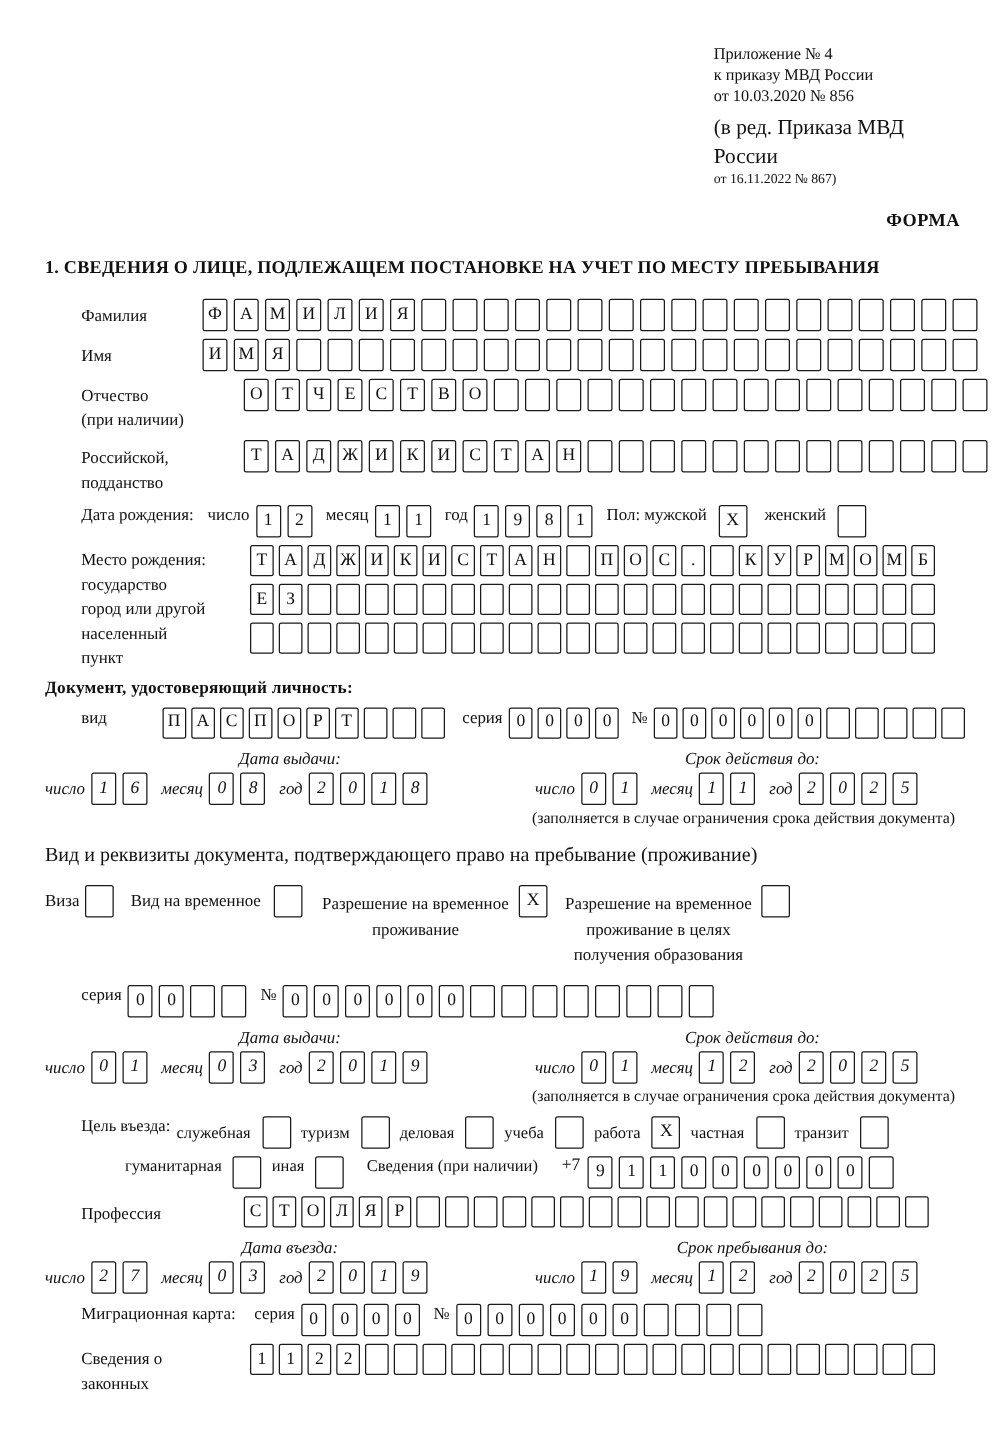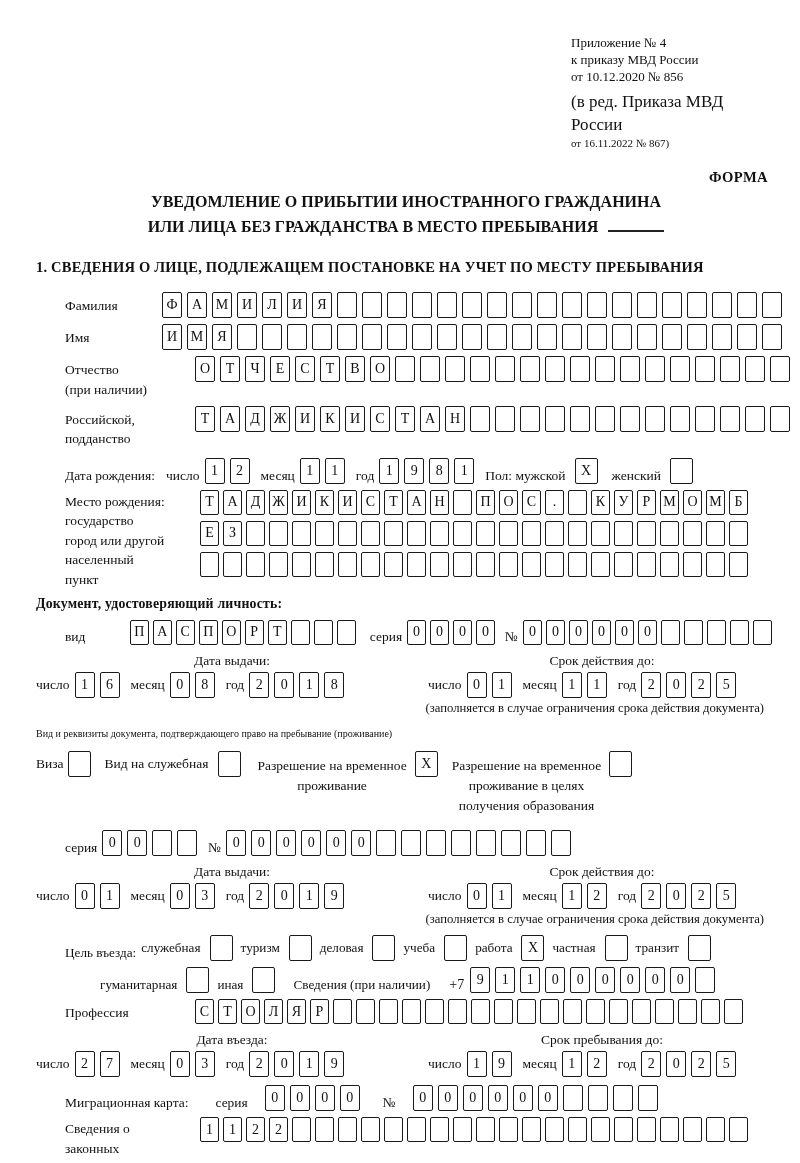"от 10.12.2020 № 856" div { text: 10.12.2020 -> 10.03.2020 }
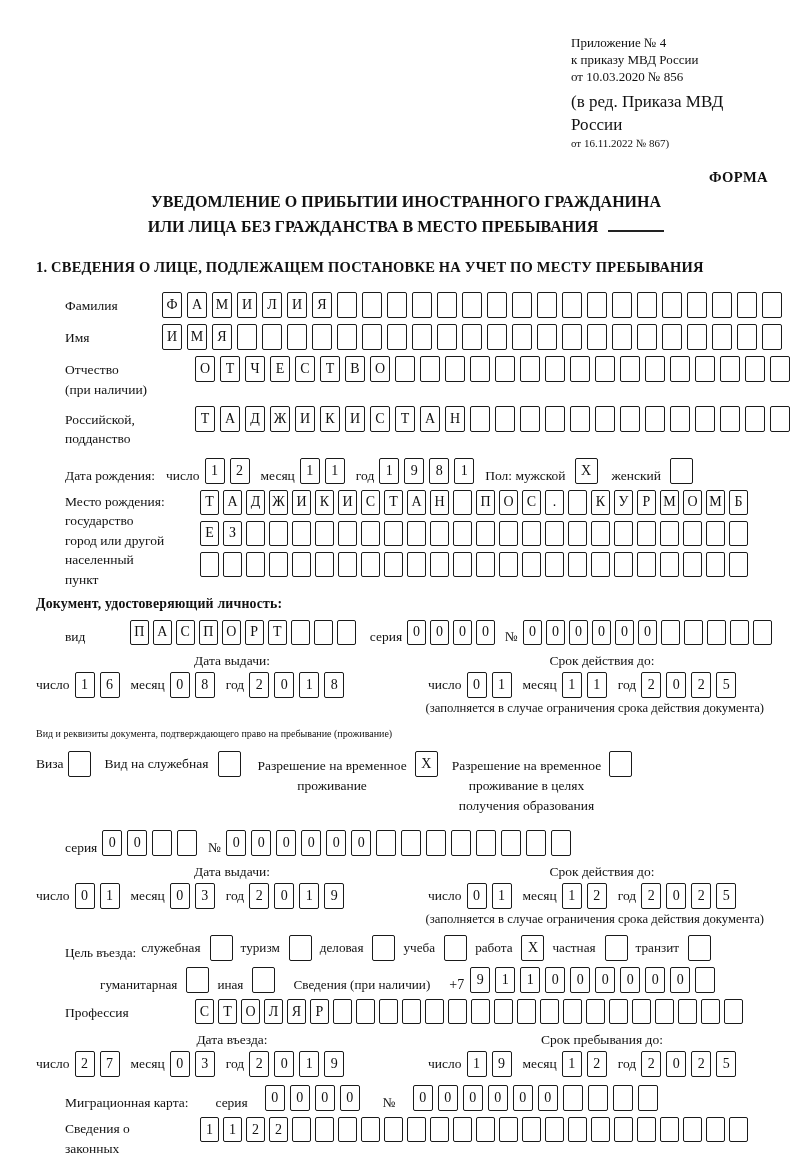"УВЕДОМЛЕНИЕ О ПРИБЫТИИ ИНОСТРАННОГО" div.title { html: <div> <div>УВЕДОМЛЕНИЕ О ПРИБЫТИИ ИНОСТРАННОГО ГРАЖДАНИНА</div> <div><span>ИЛИ ЛИЦА БЕЗ ГРАЖДАНСТВА В МЕСТО ПРЕБЫВАНИЯ</span><span></span></div> </div> -> none }
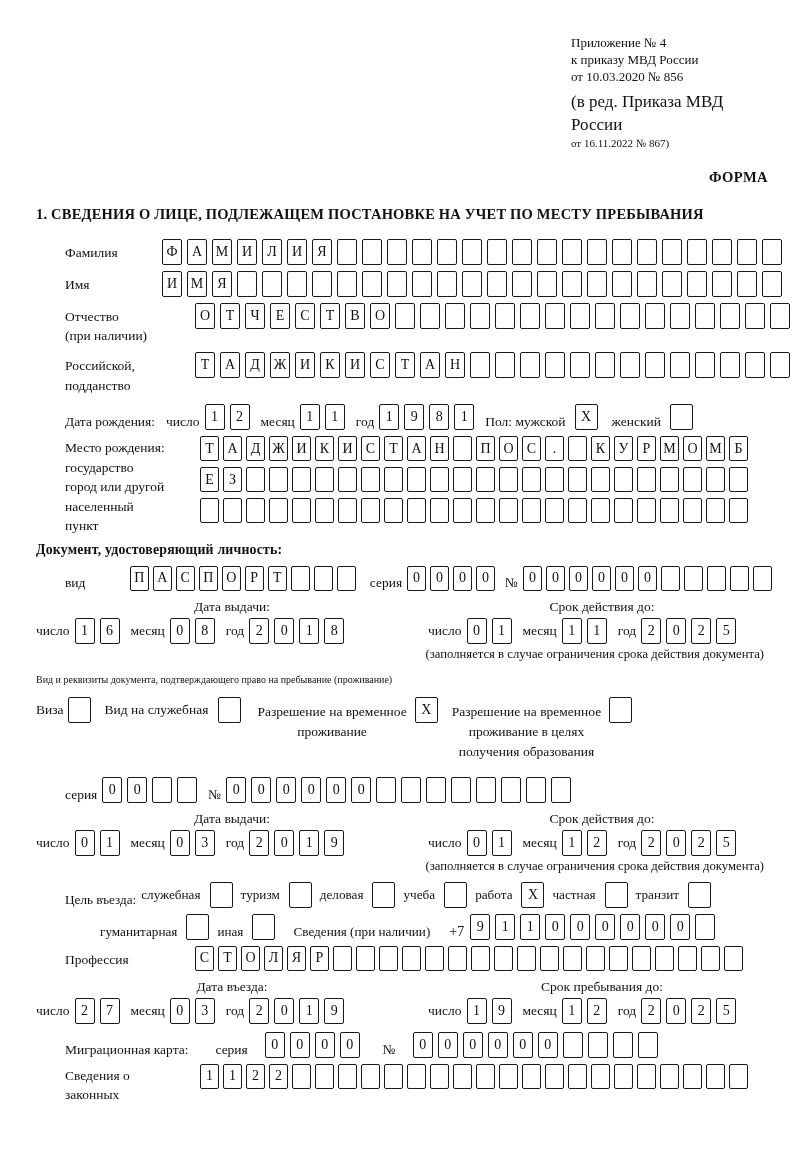"Дата рождения:" .inlrow { align-items: flex-end -> flex-start }
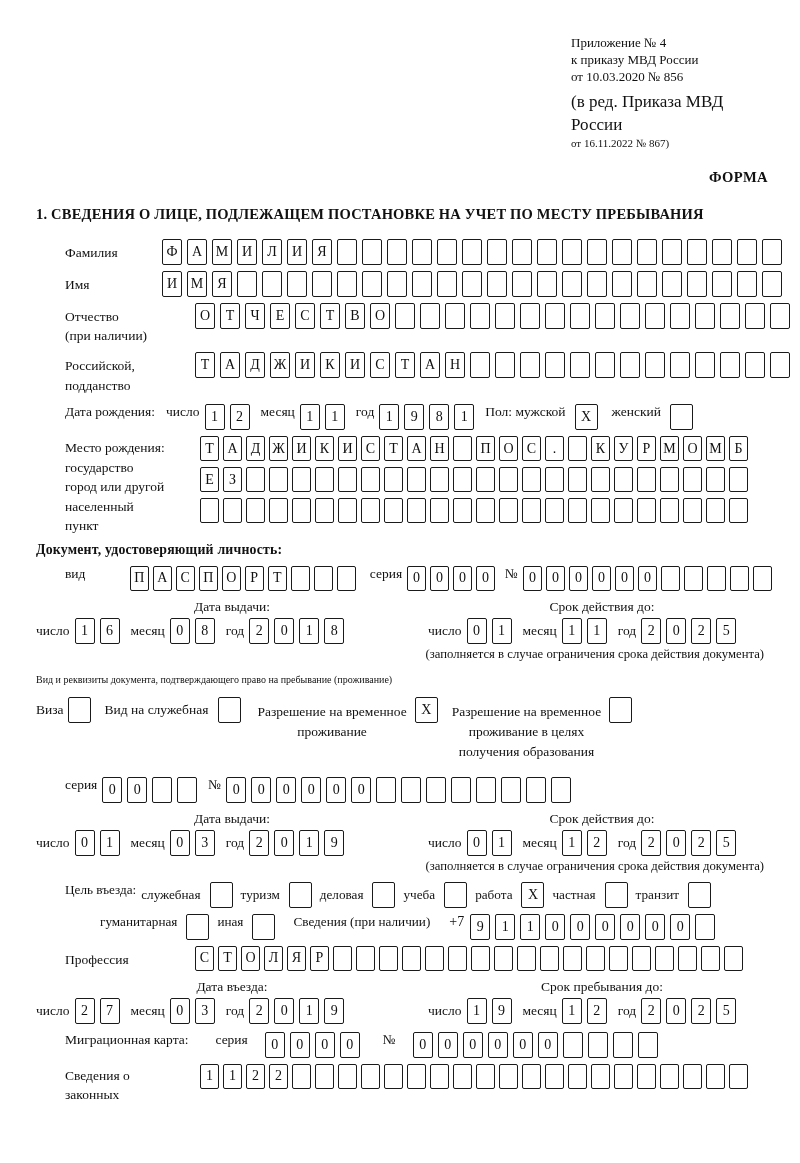"Дата выдачи:" .daterow { font-style: none -> italic }
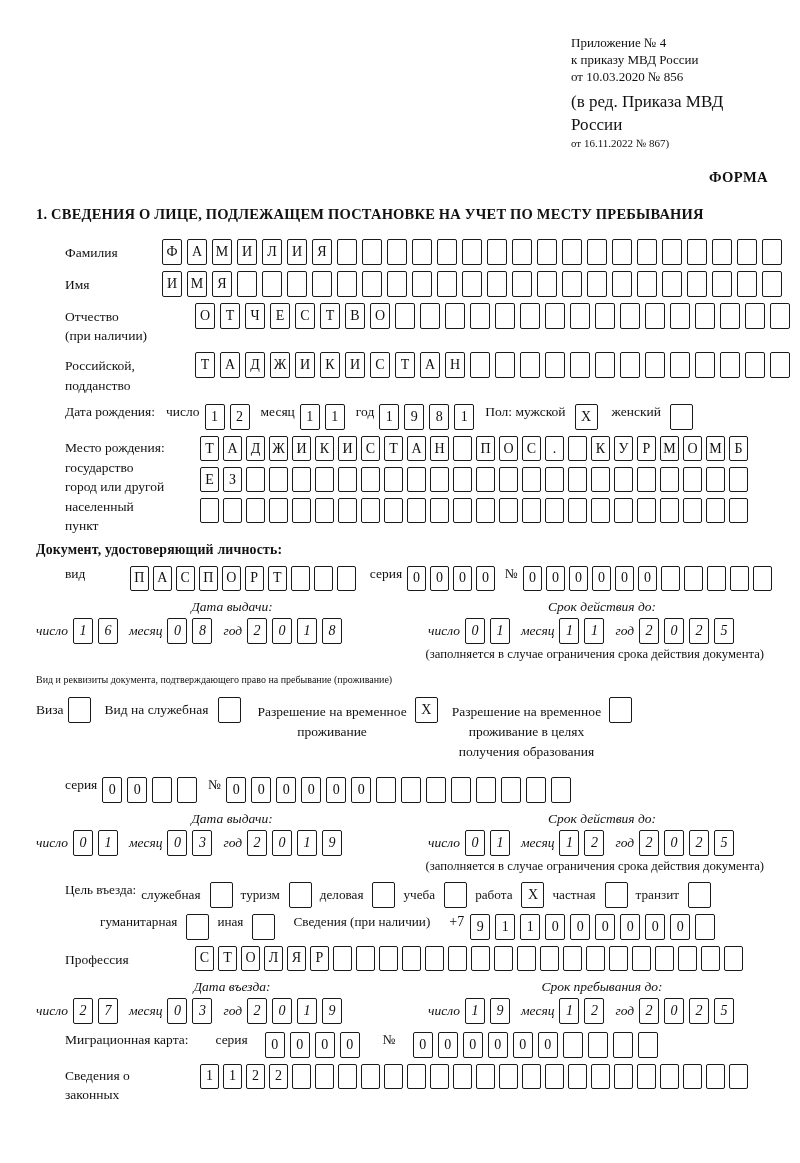"Вид и реквизиты документа," .intro { font-size: 10px -> 16px }
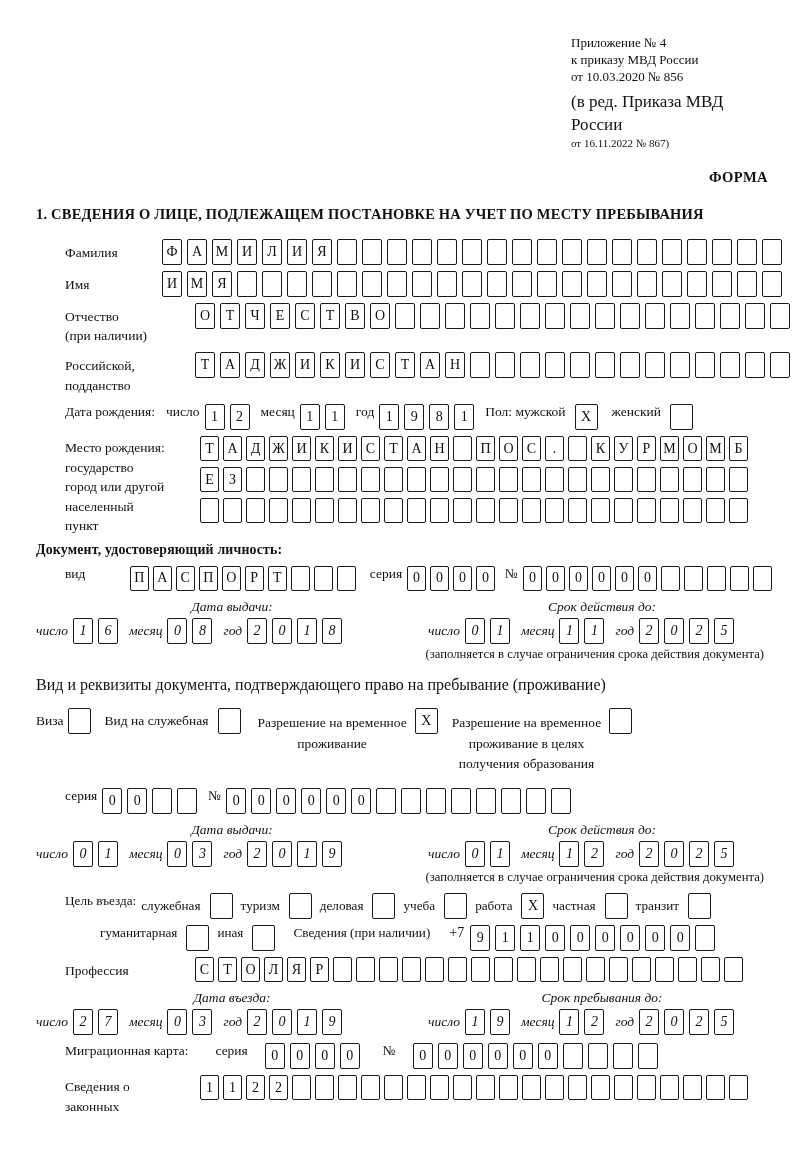"Вид на служебная" span.pl { text: служебная -> временное }
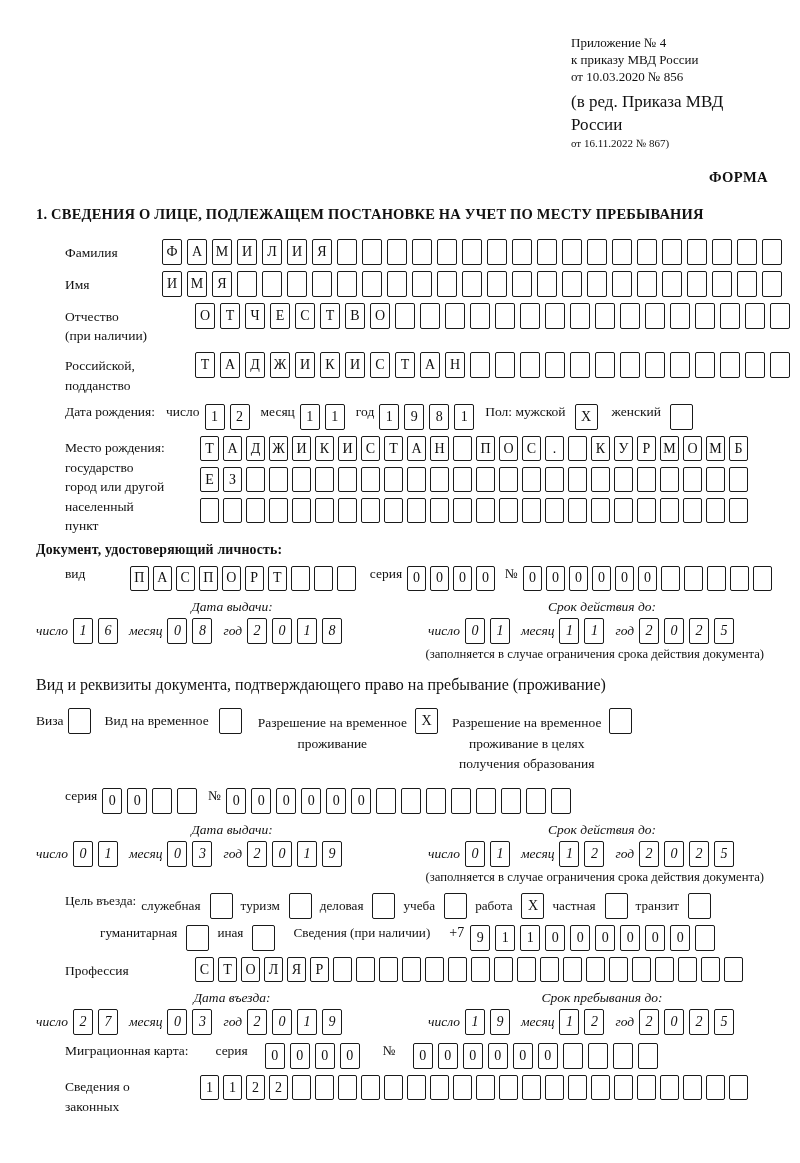"Миграционная карта:" div.inlrow { gap: 12px -> none }
